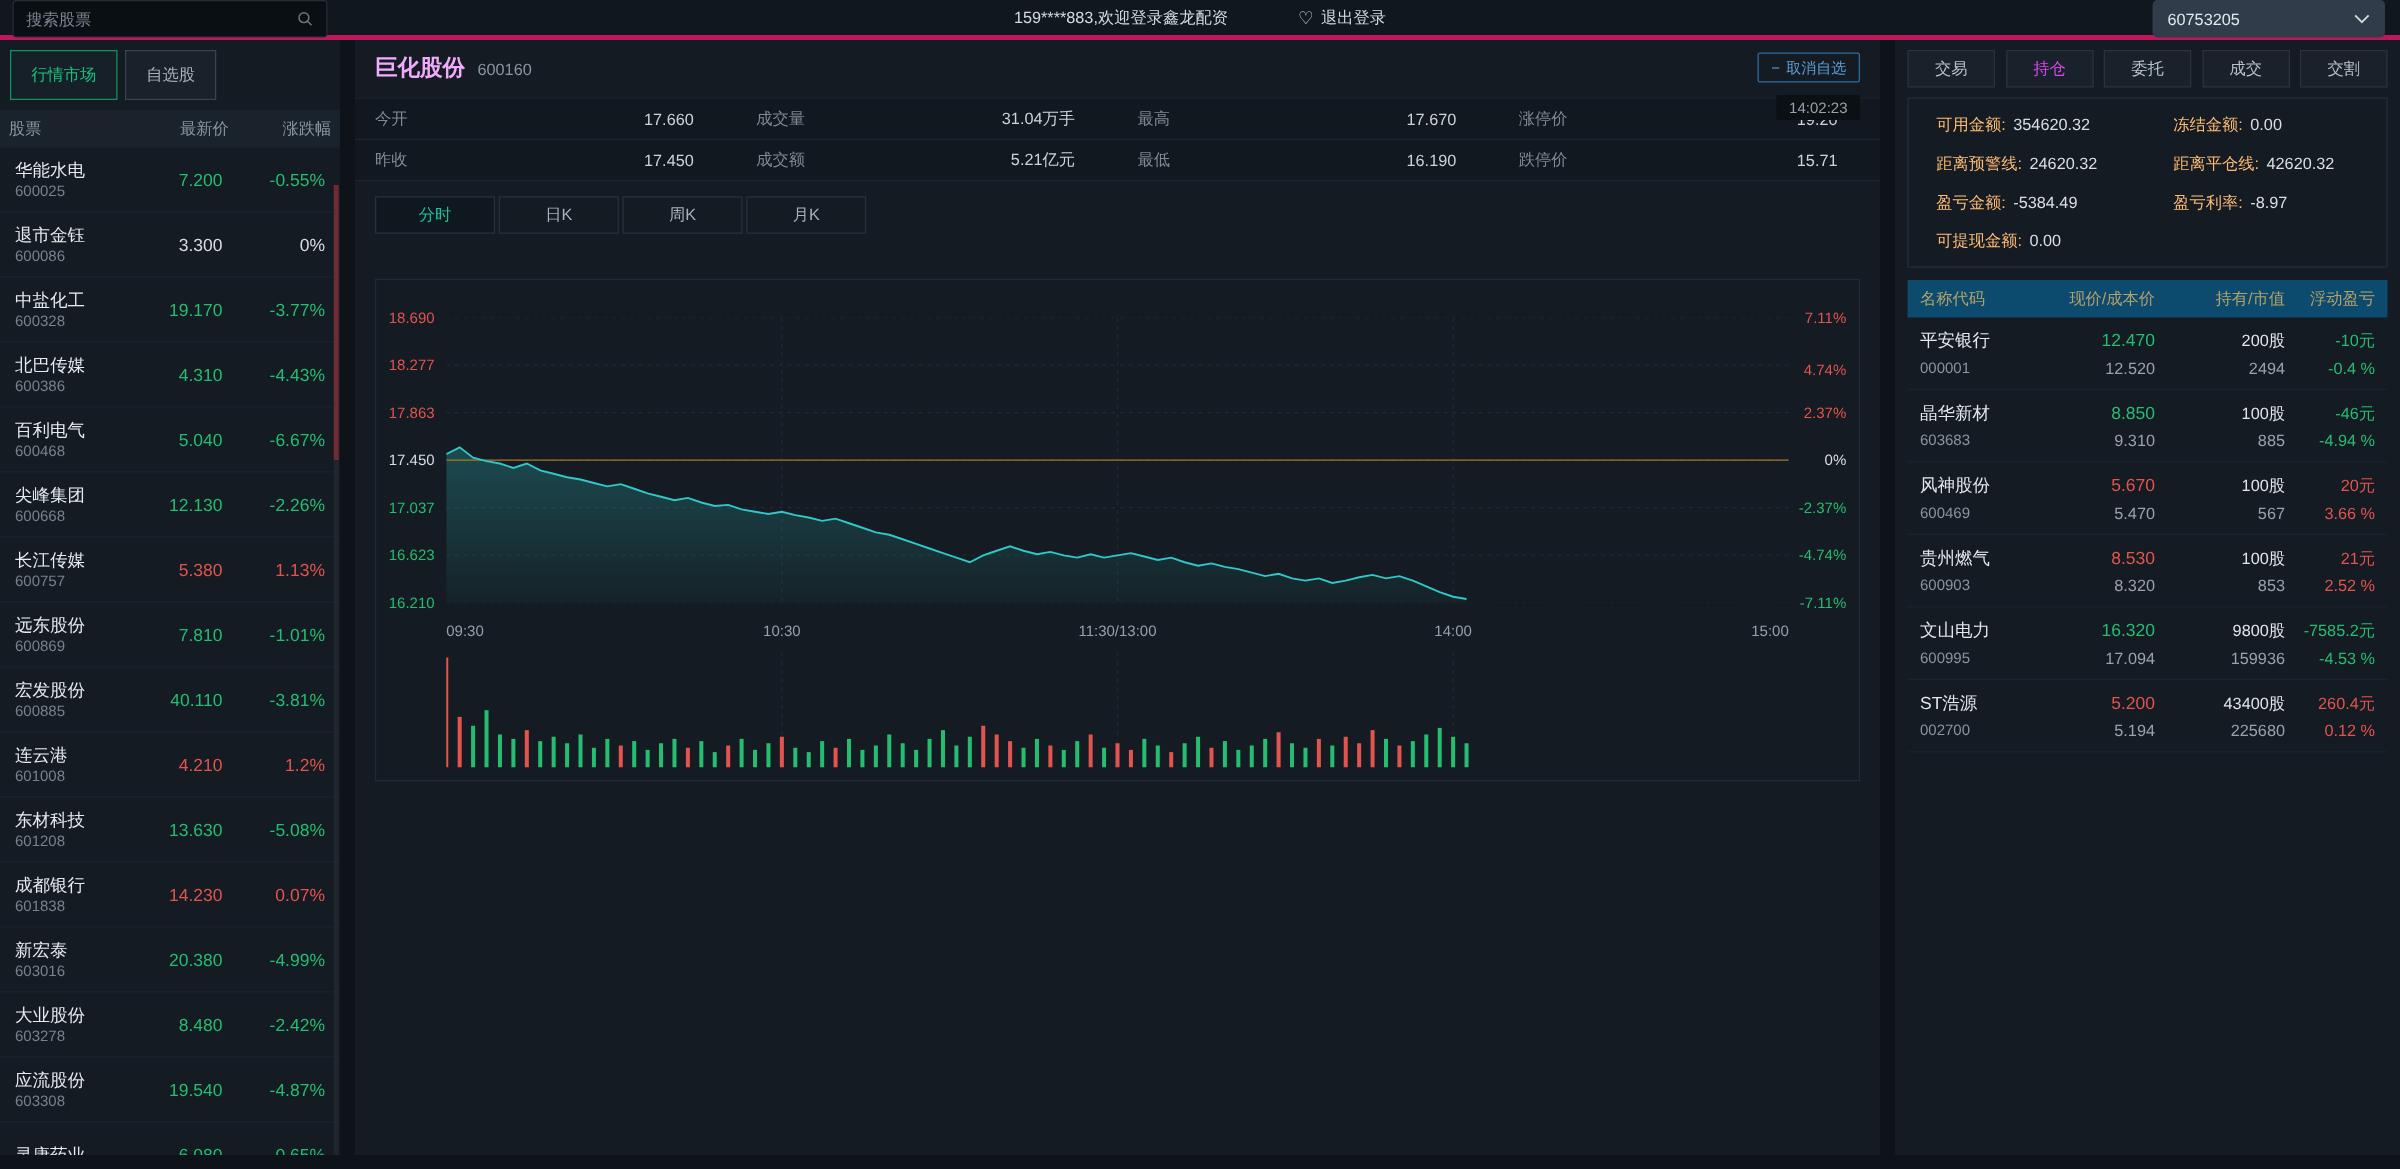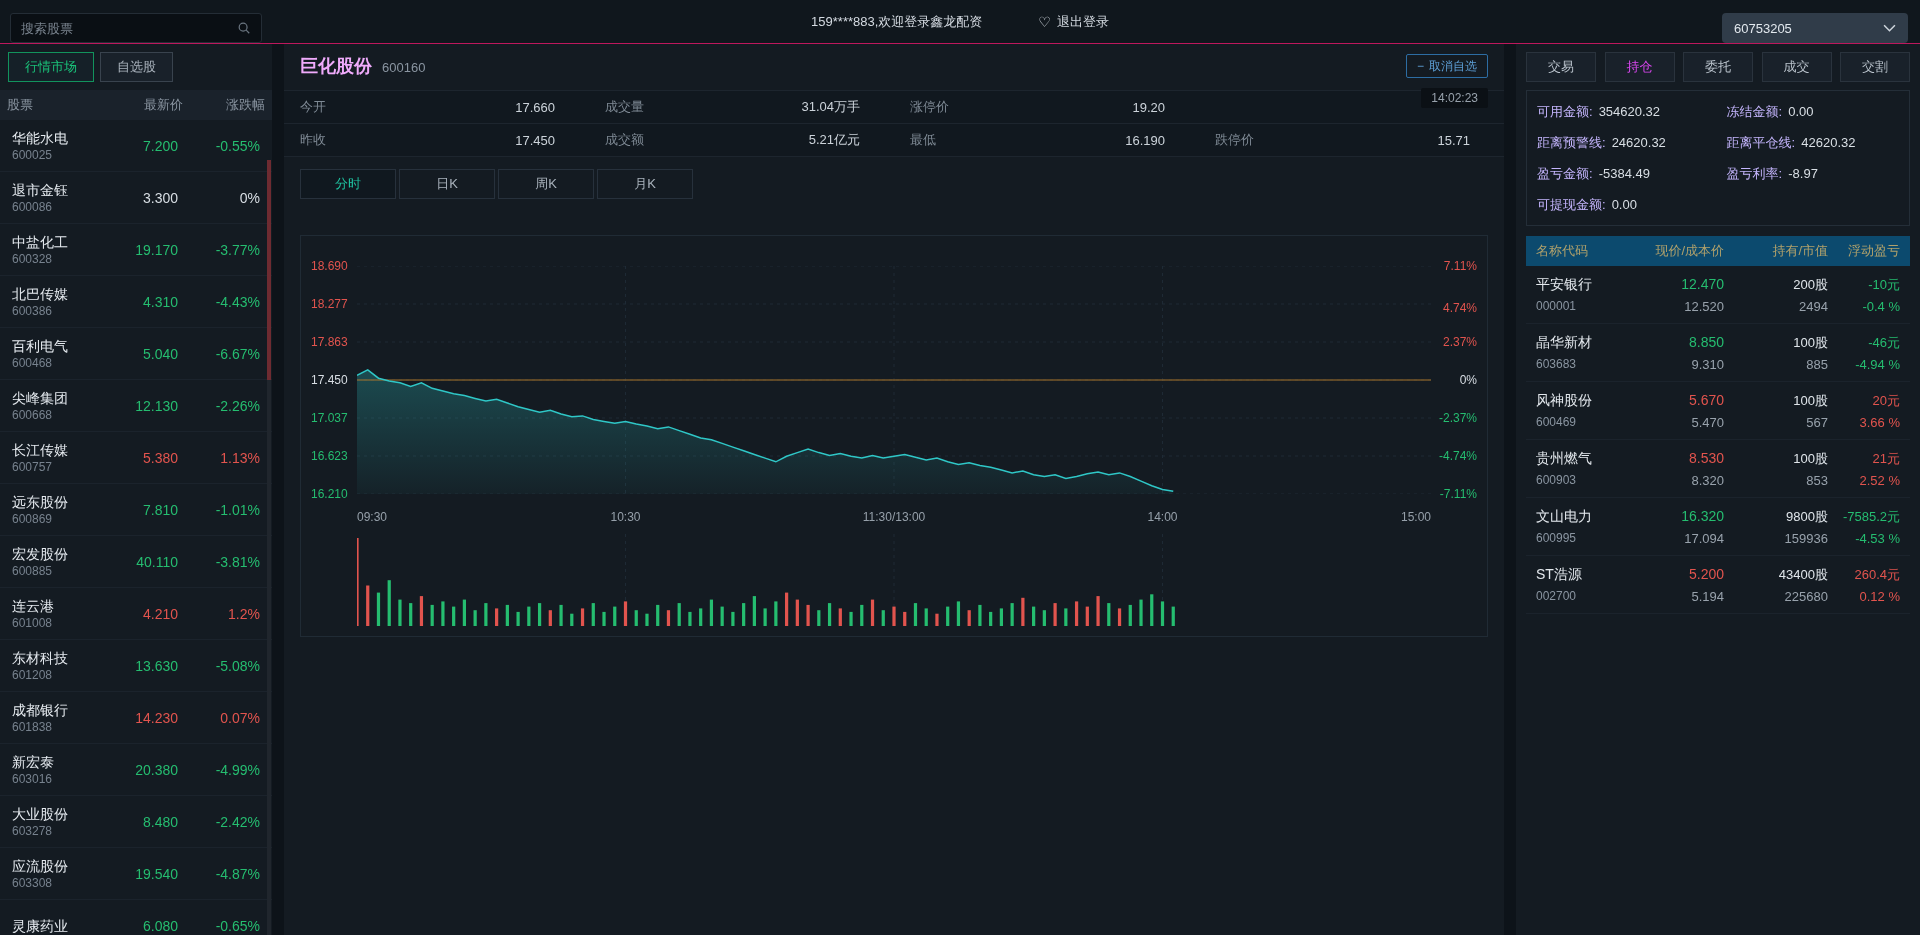"搜索股票" .topbar { align-items: flex-end -> flex-start; border-bottom: 1px solid #be185d -> 4px solid #be185d; height: 44px -> 32px }
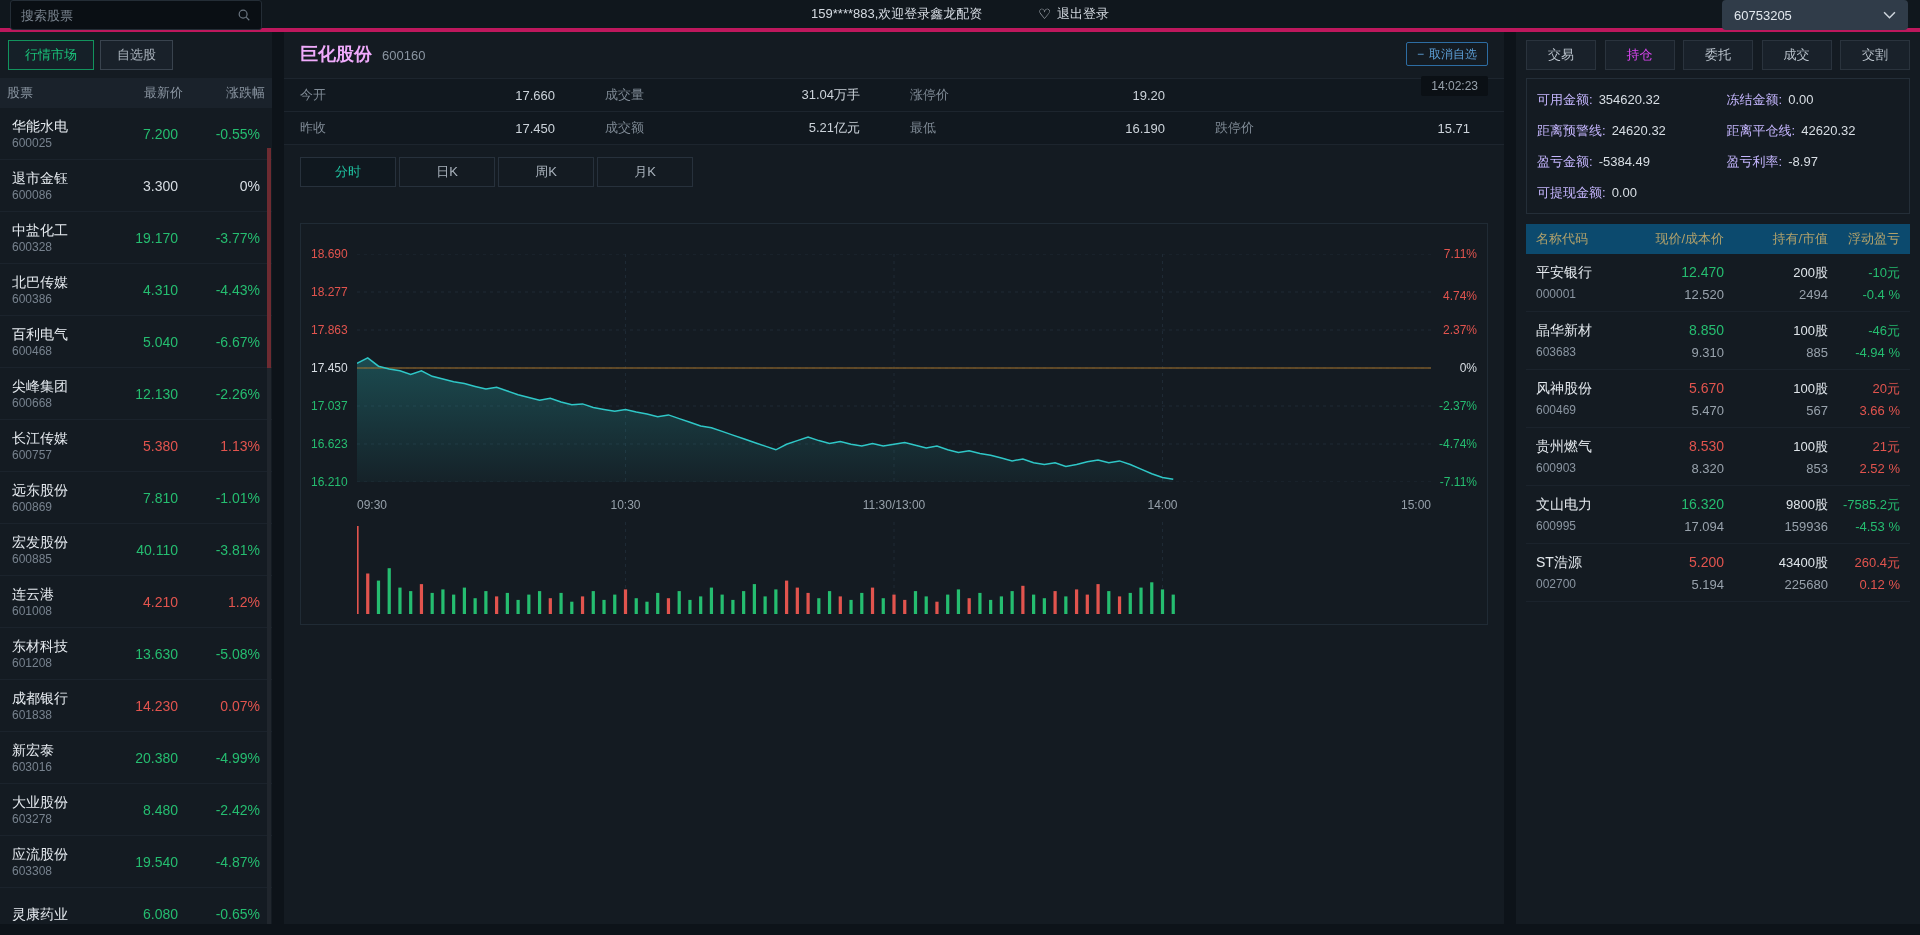"行情市场" .side-tab { height: 30px -> 40px }
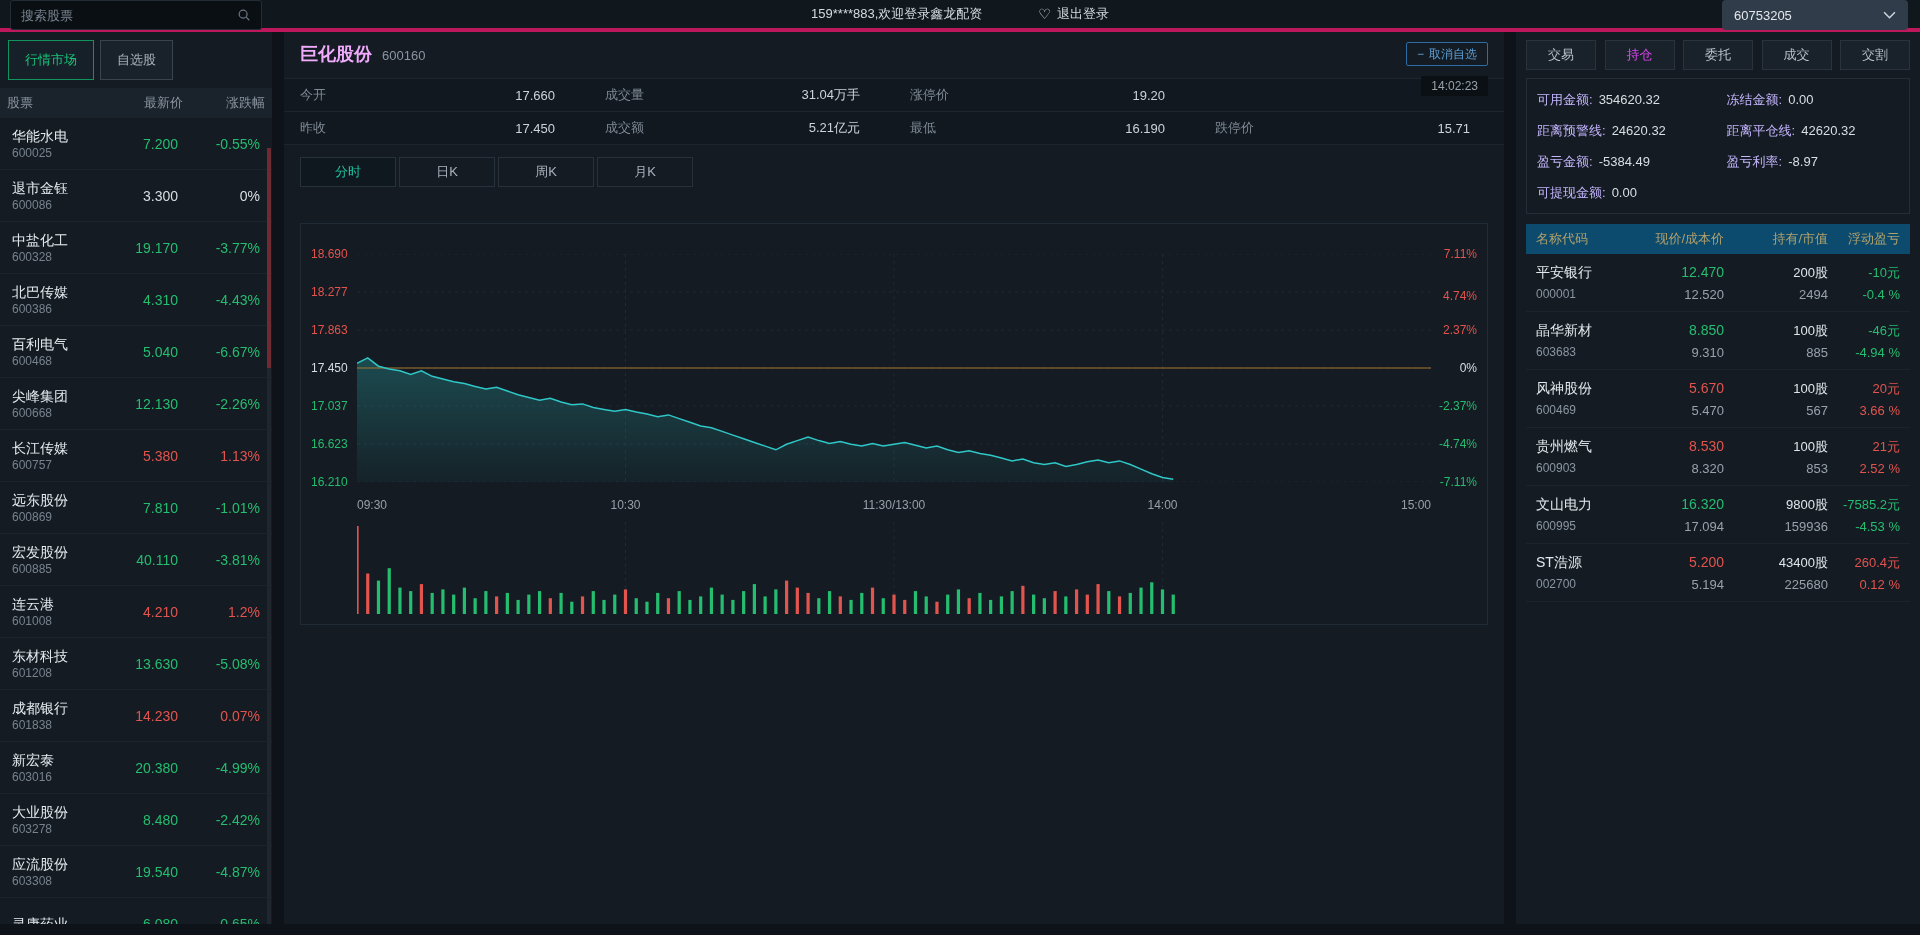"最高" div.info-cell { html: none -> <div> <span>最高</span> <span>17.670</span> </div> }
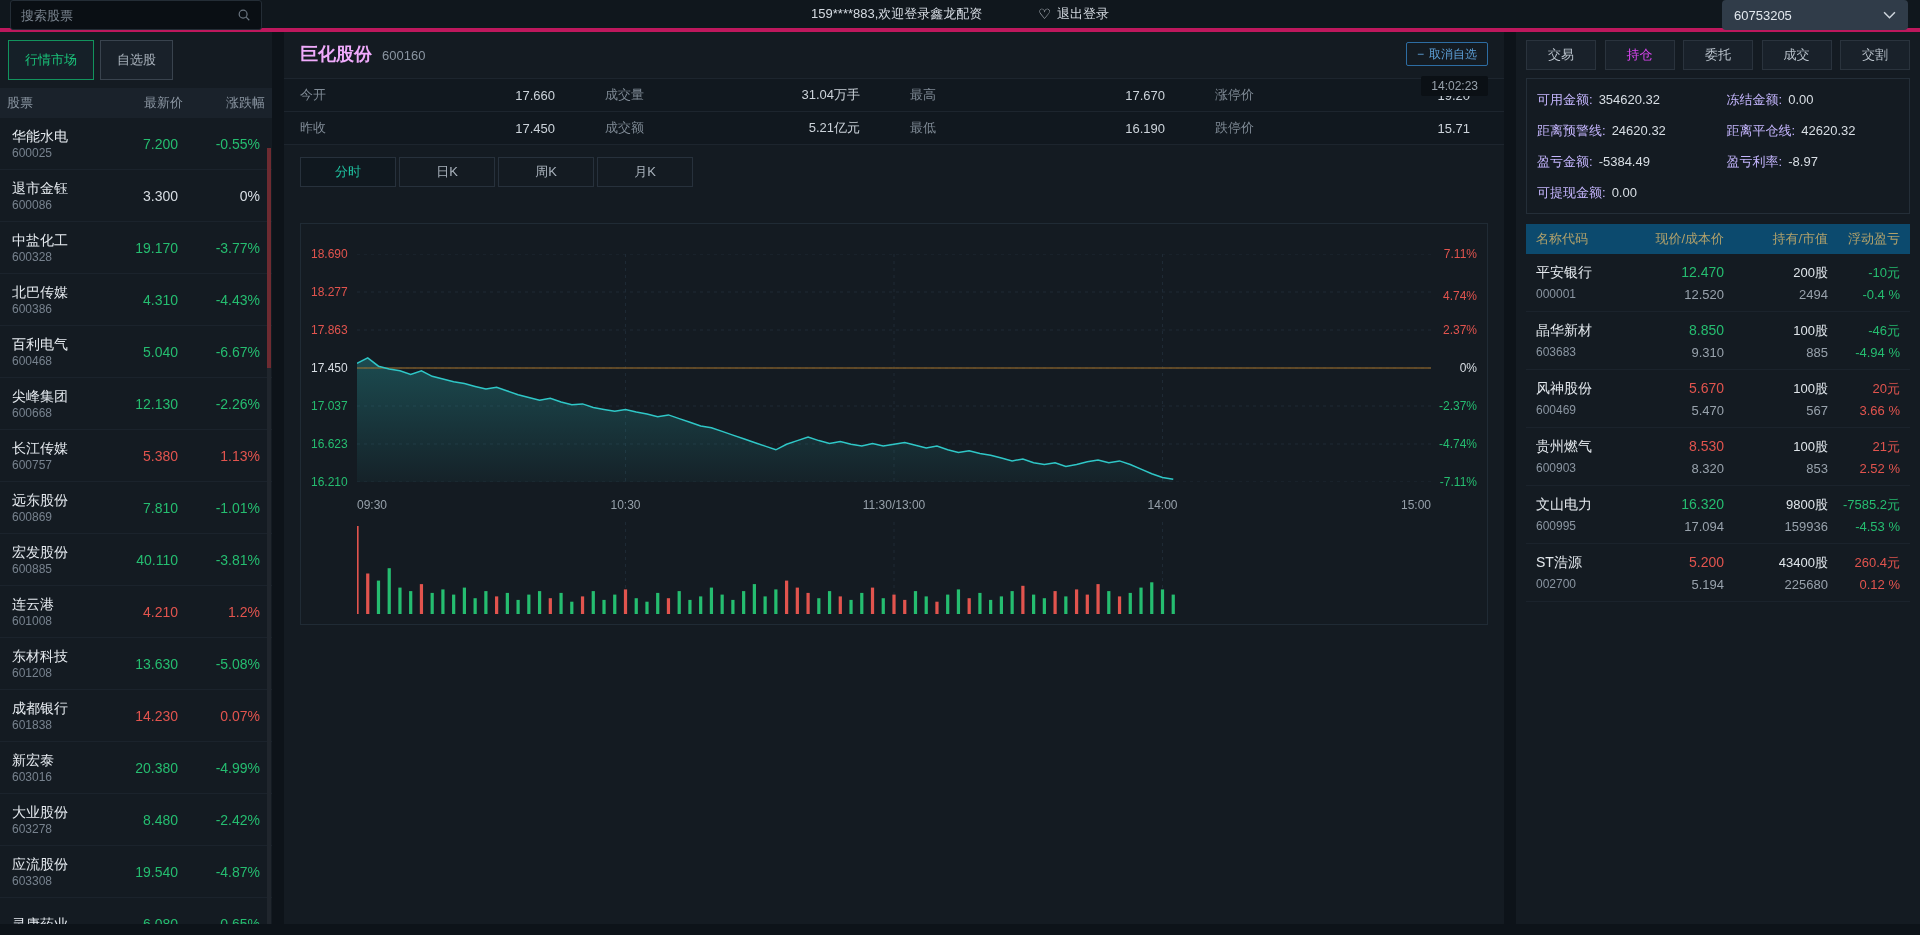"可用金额:" .sum-label { color: #c4b5fd -> #fdba74; margin-left: none -> 12px }
